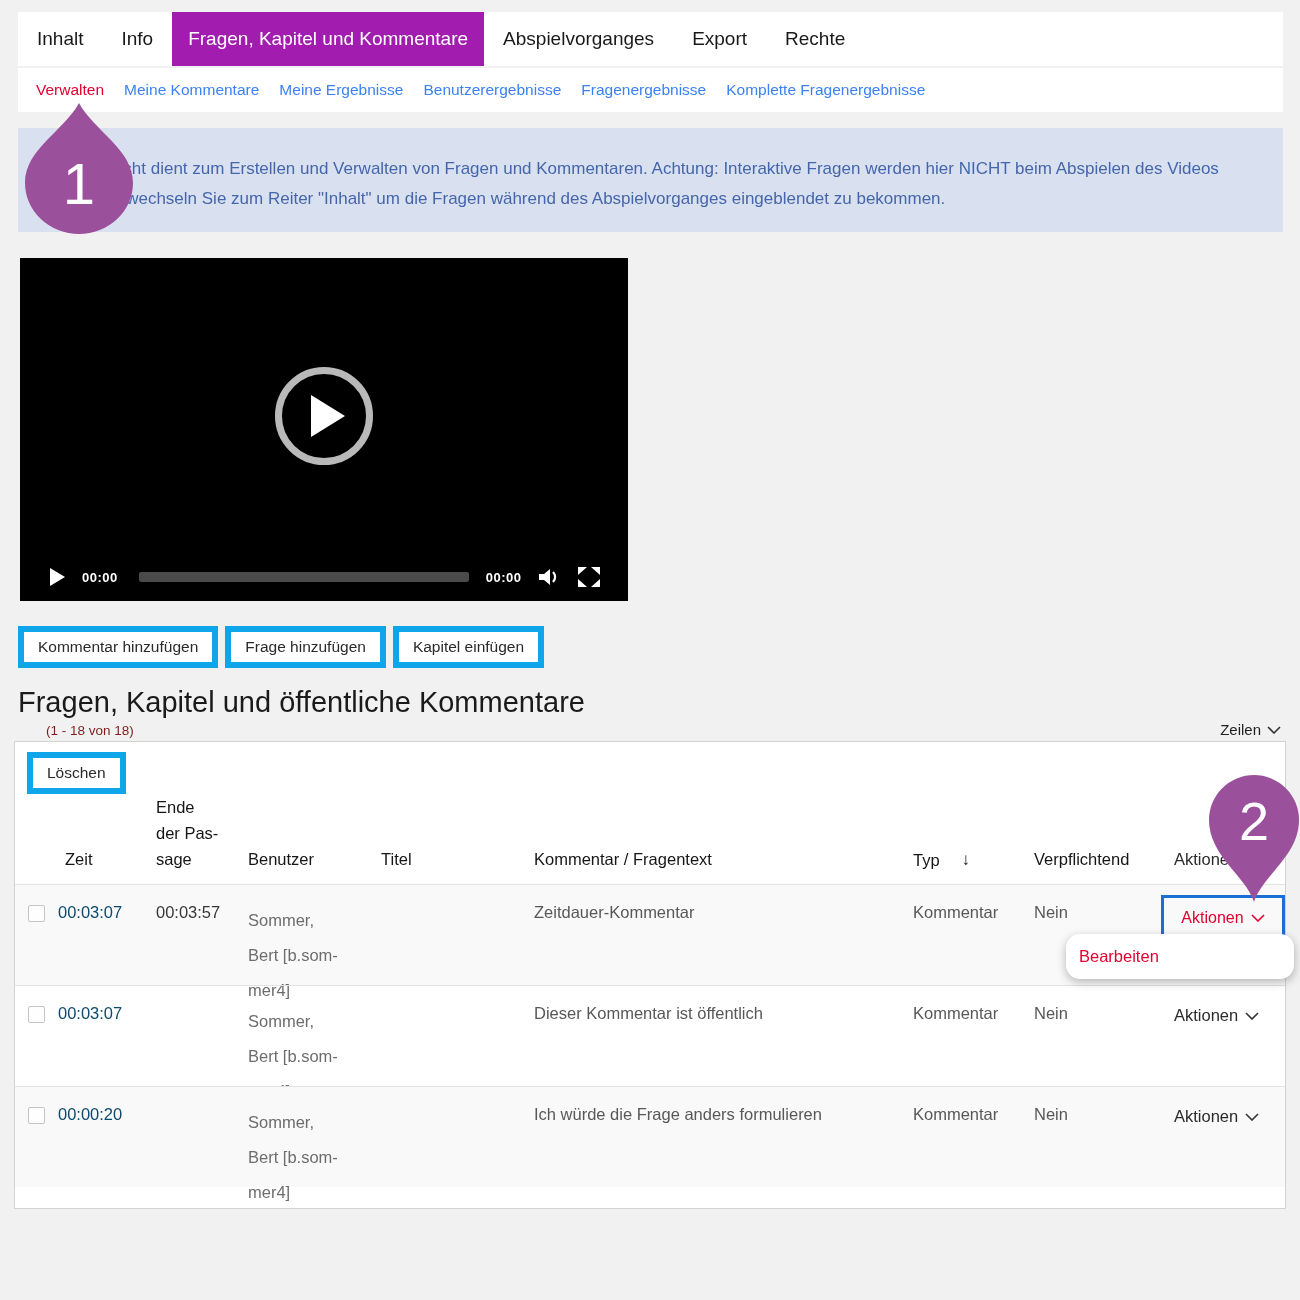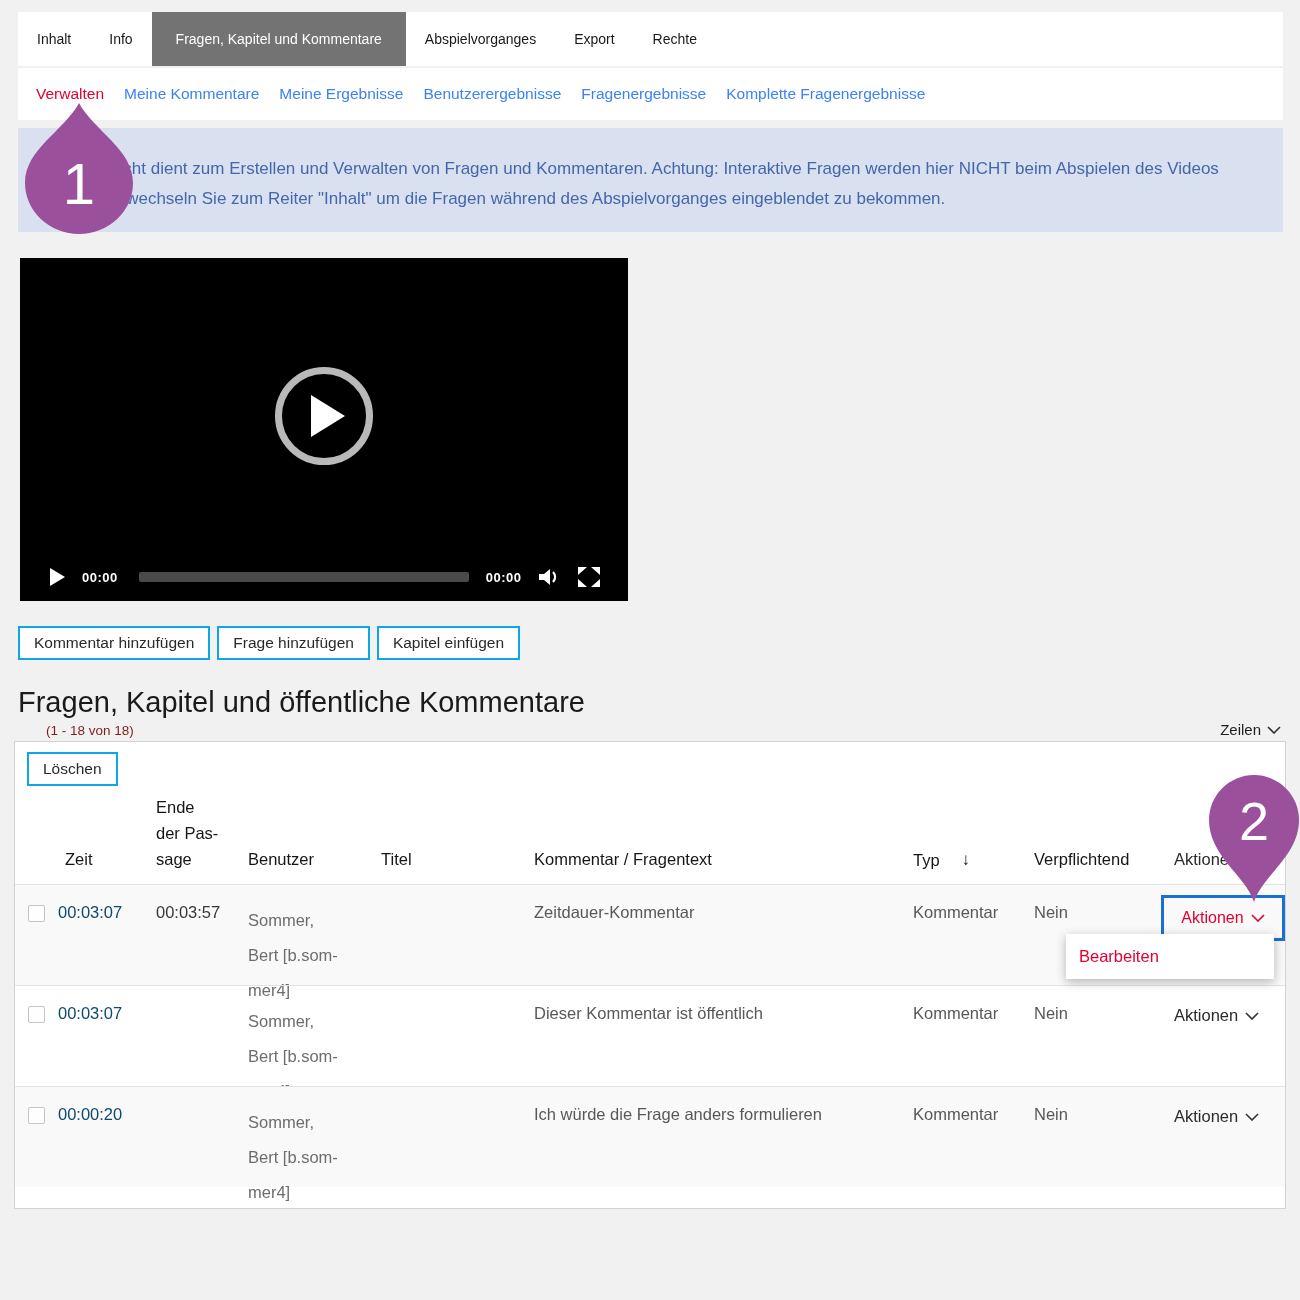"Inhalt" .tab { font-size: 14px -> 19px }
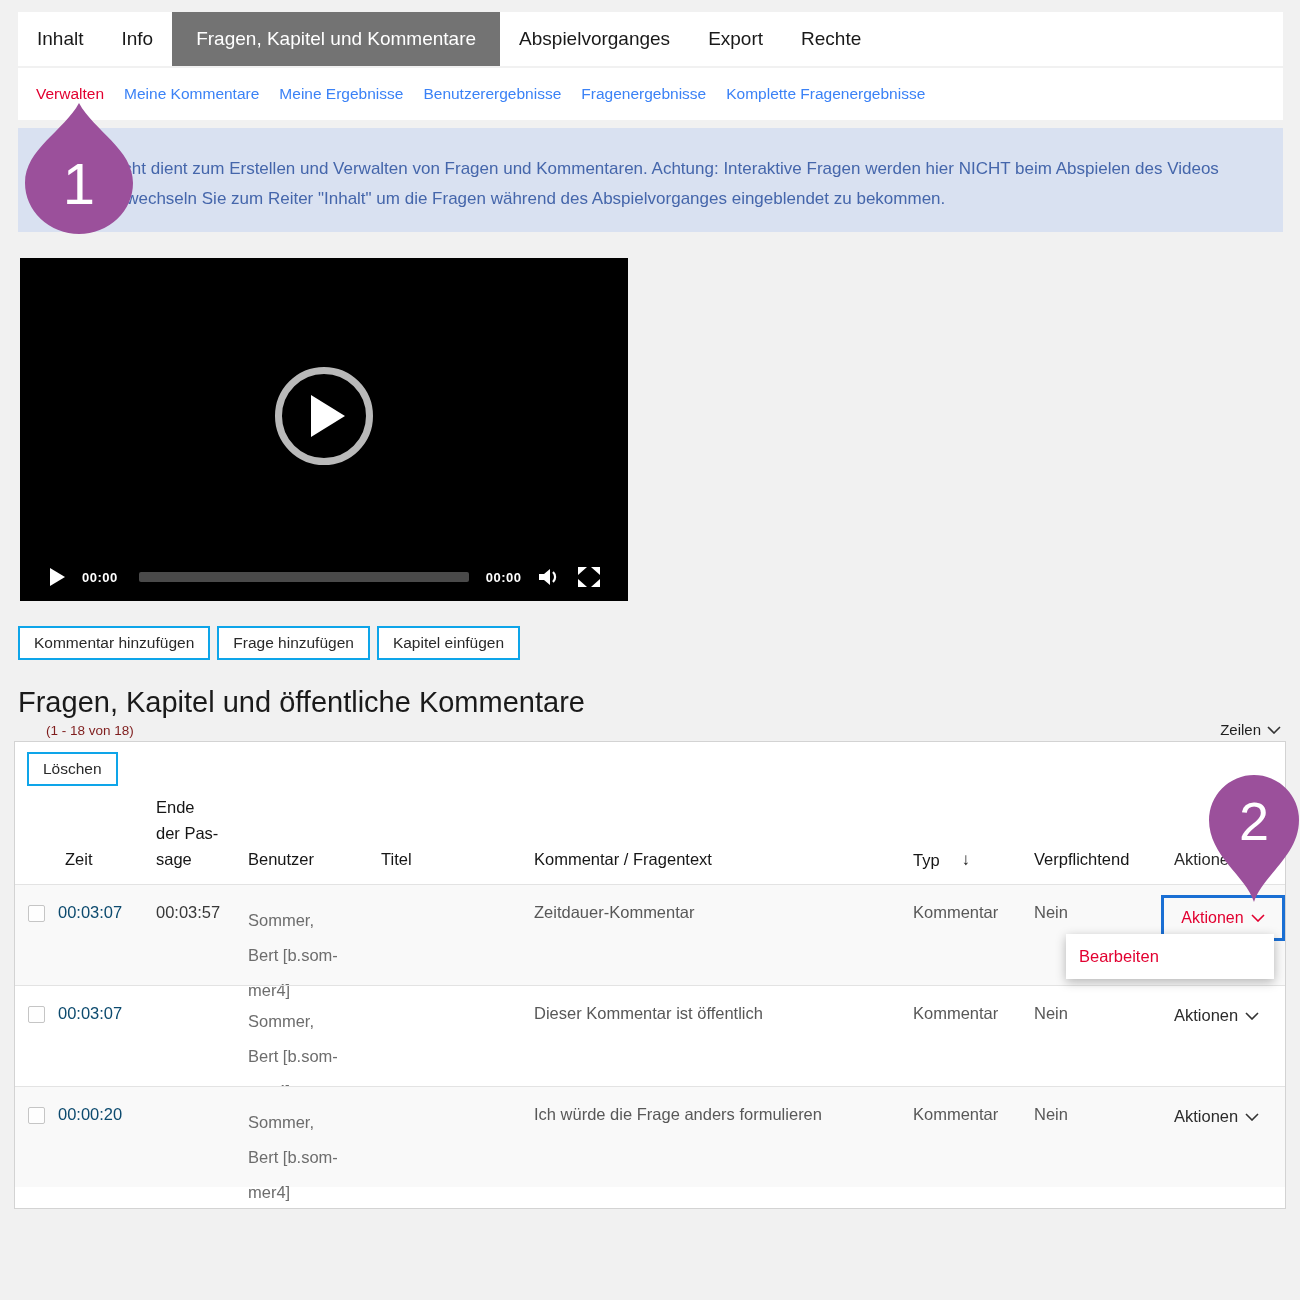"Fragen, Kapitel und Kommentare" .tab.active { background: #737373 -> #a21caf; padding: 0 24px -> 0 16px }
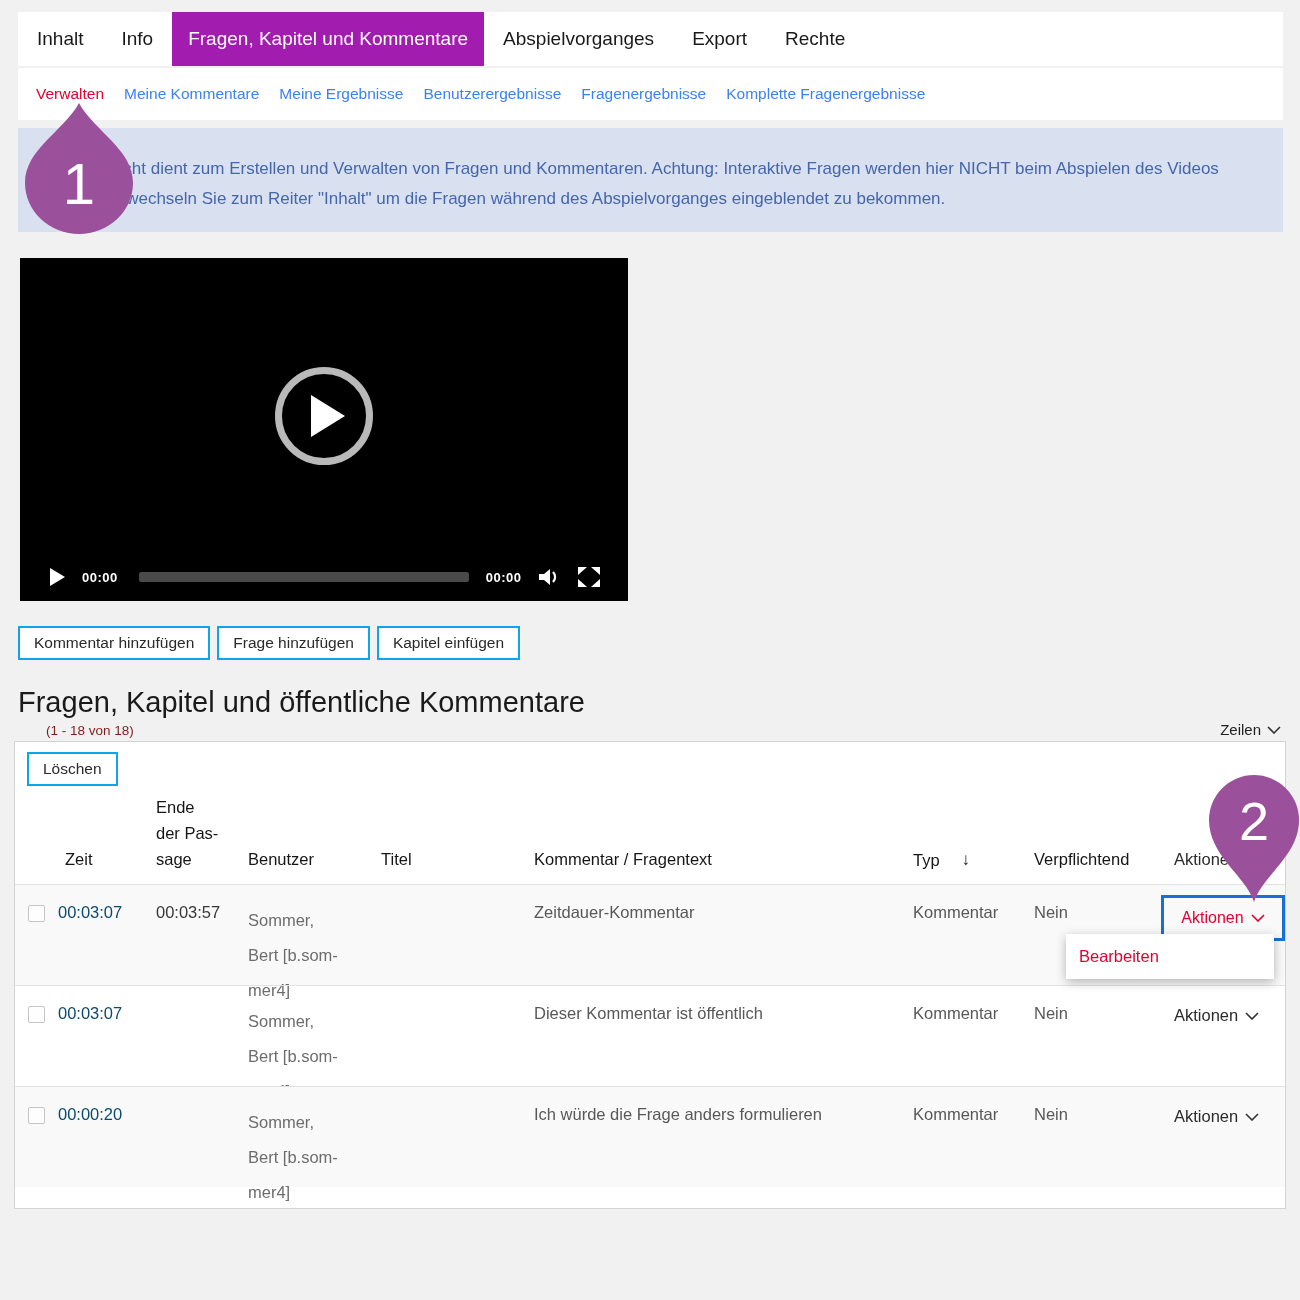"Verwalten" .subtabs { height: 52px -> 44px }
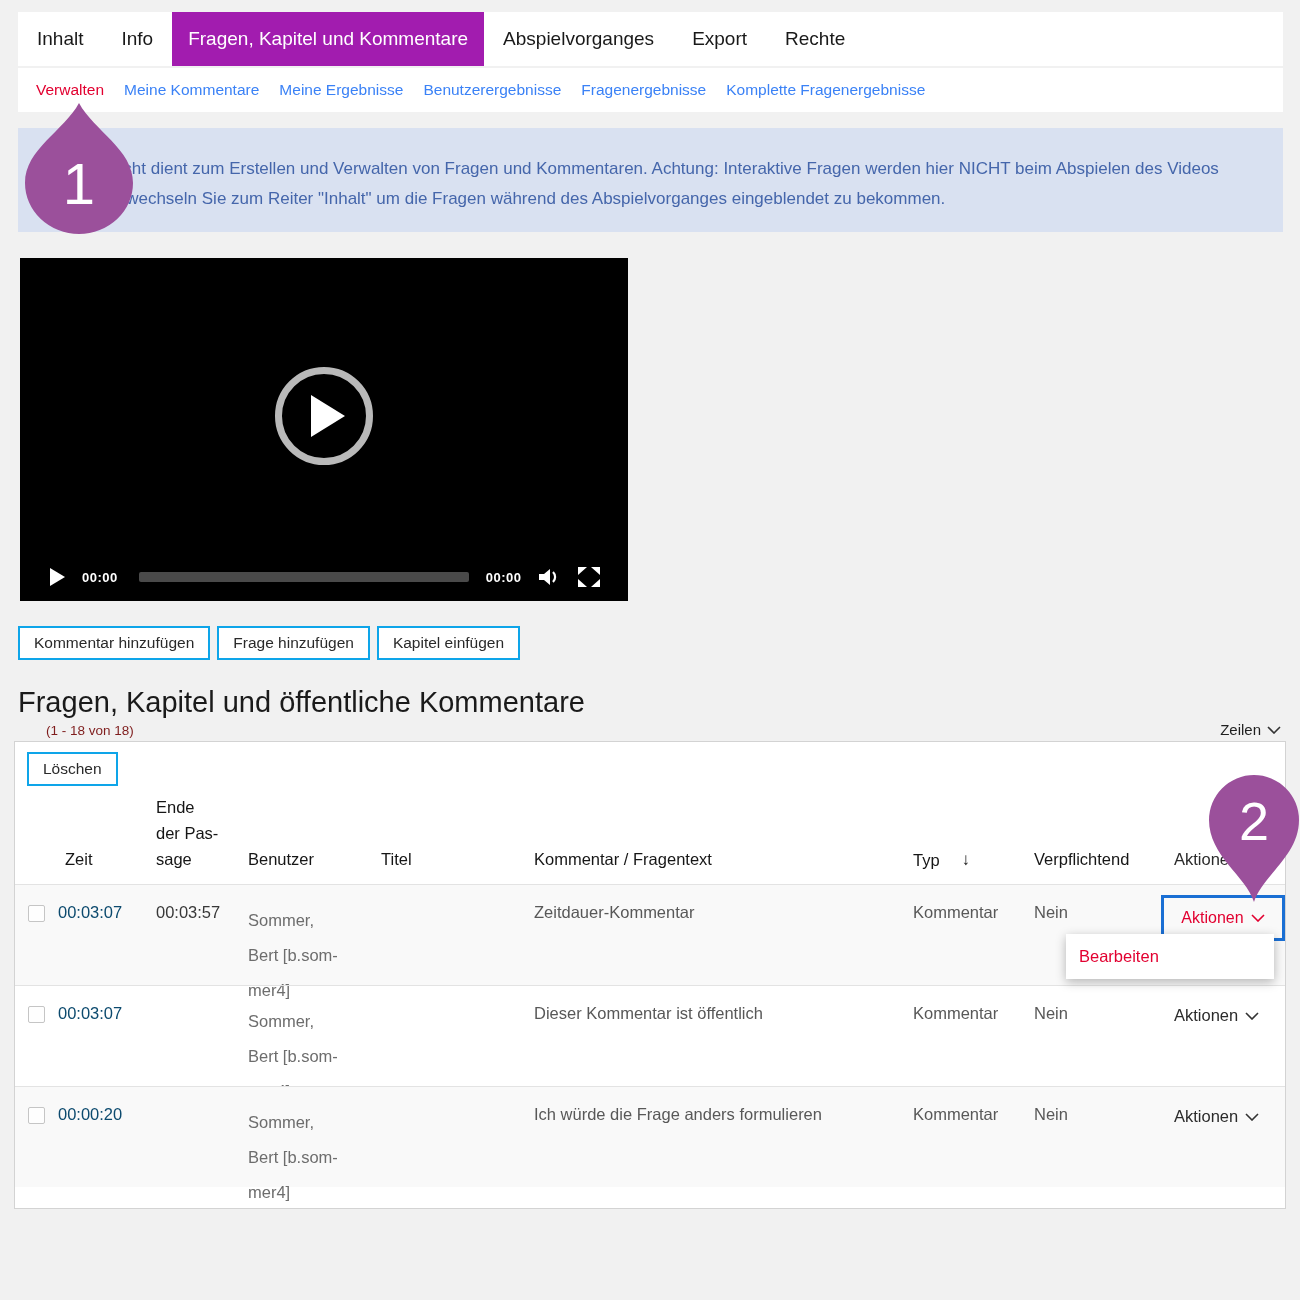"Kommentar hinzufügen" .btn { border: 2px solid #0ea5e9 -> 6px solid #0ea5e9 }
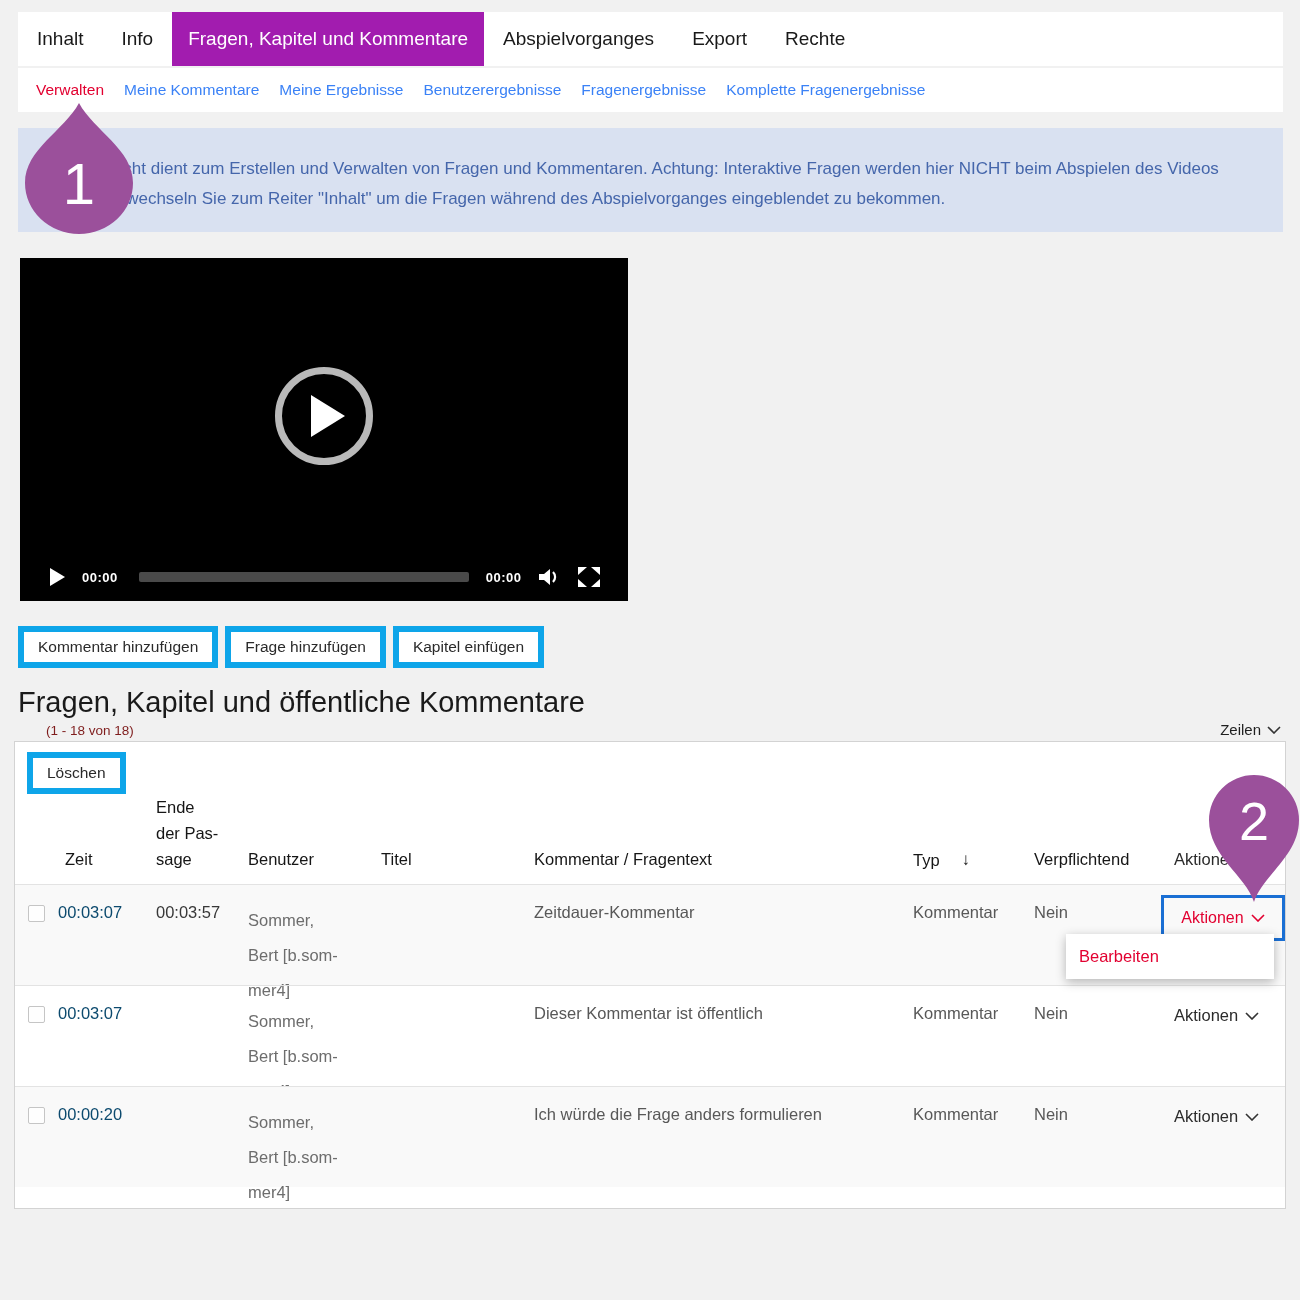"Bearbeiten" .dropdown { border-radius: none -> 14px; width: 208px -> 228px }
